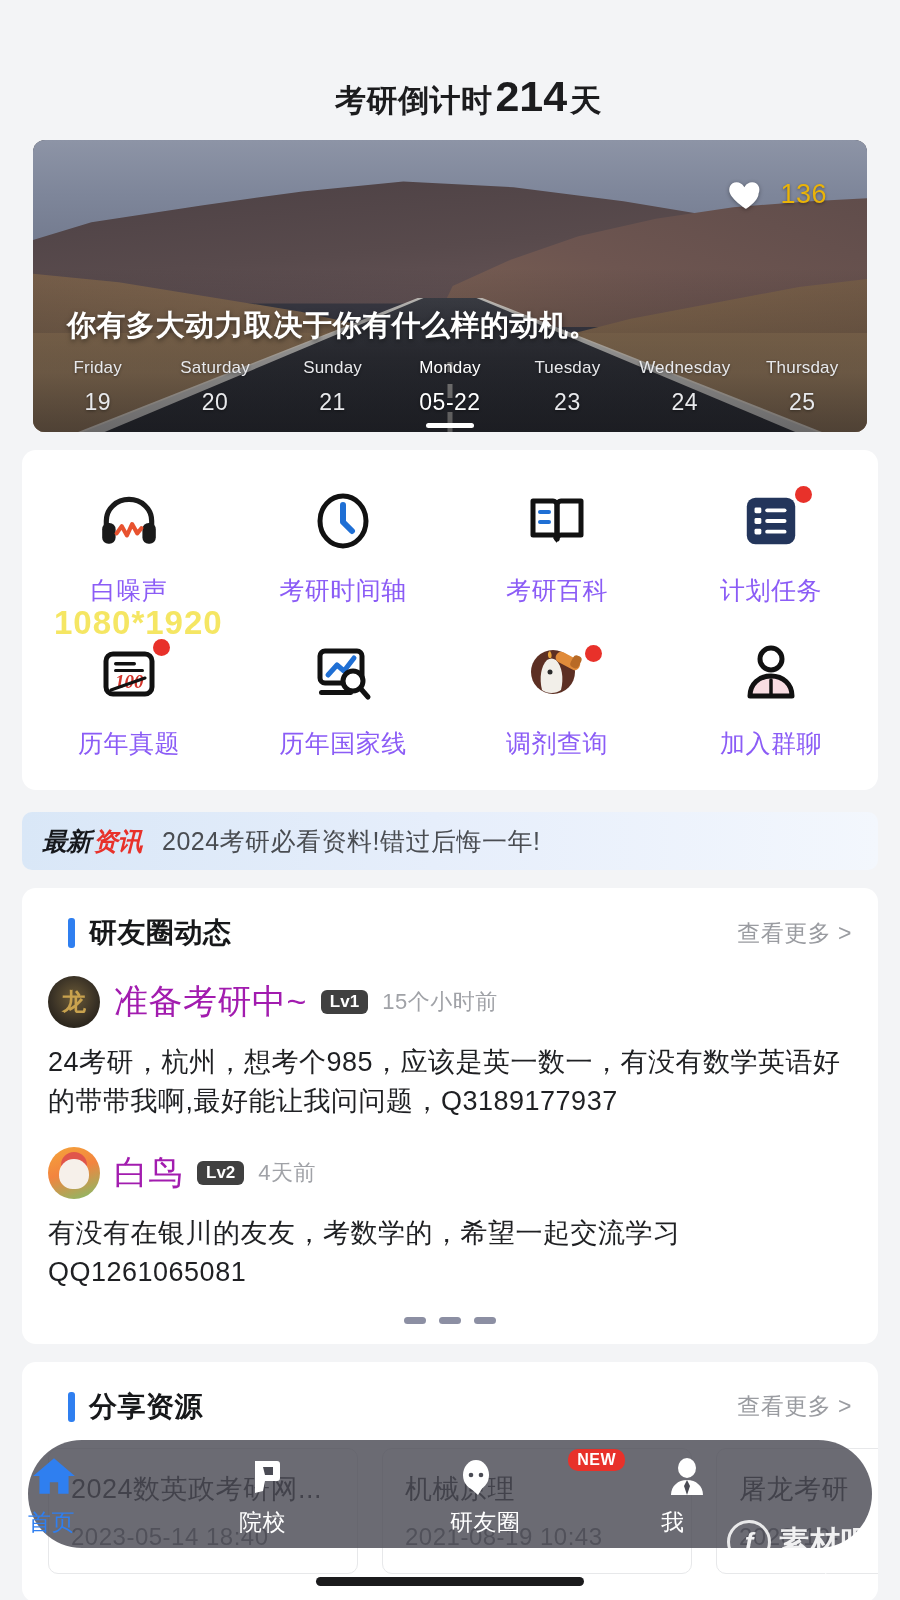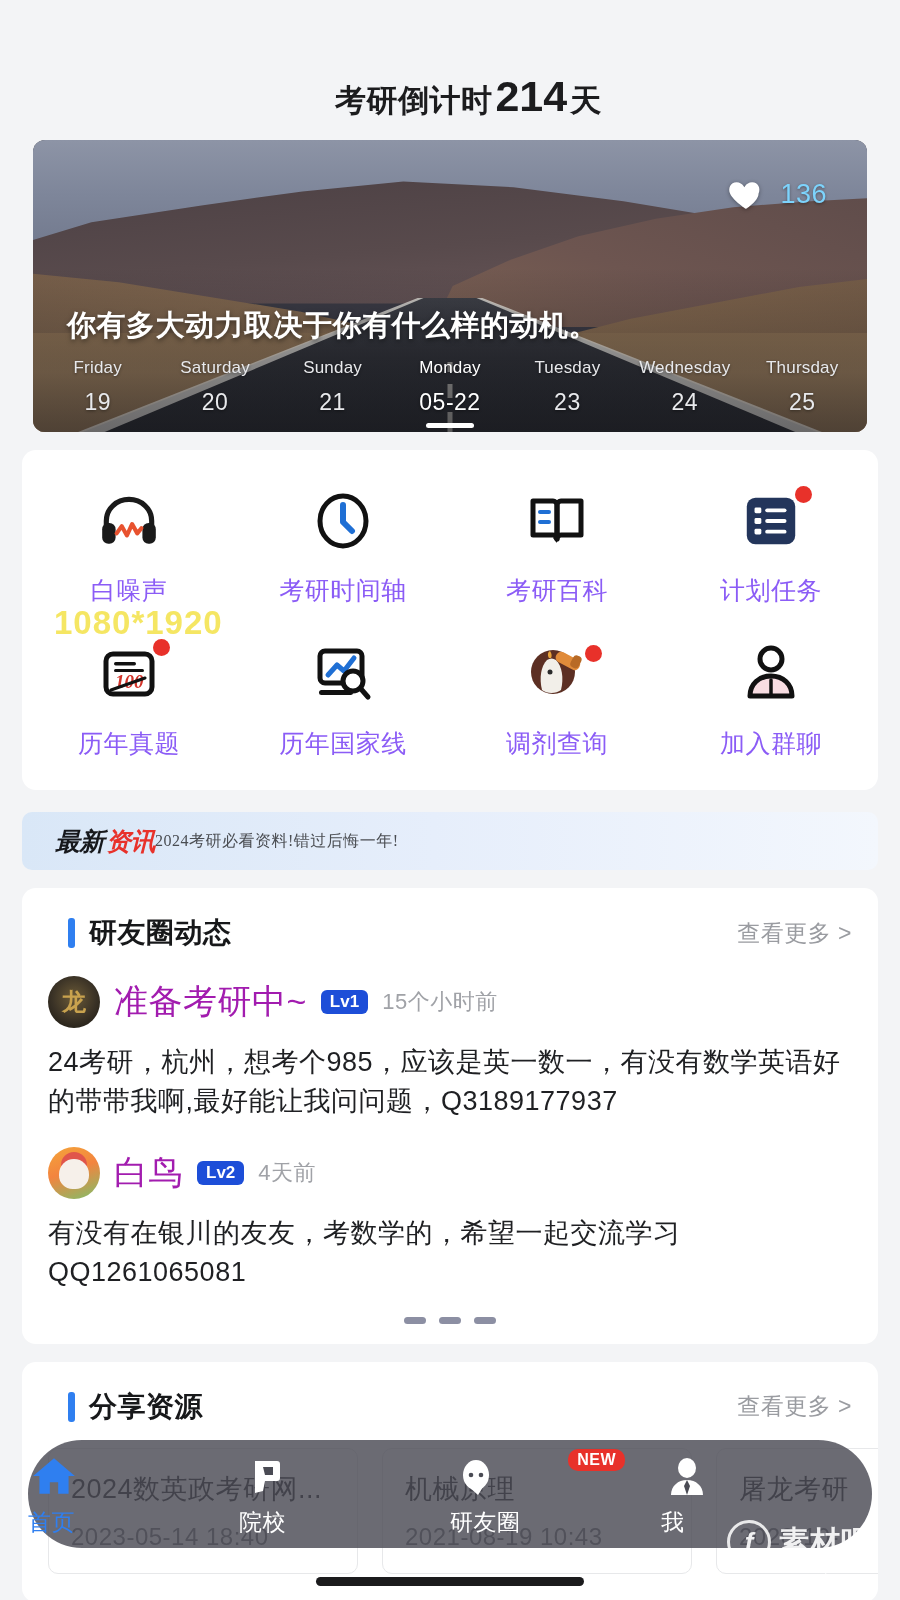"136" .like-count { color: #7dd3fc -> #eab308 }
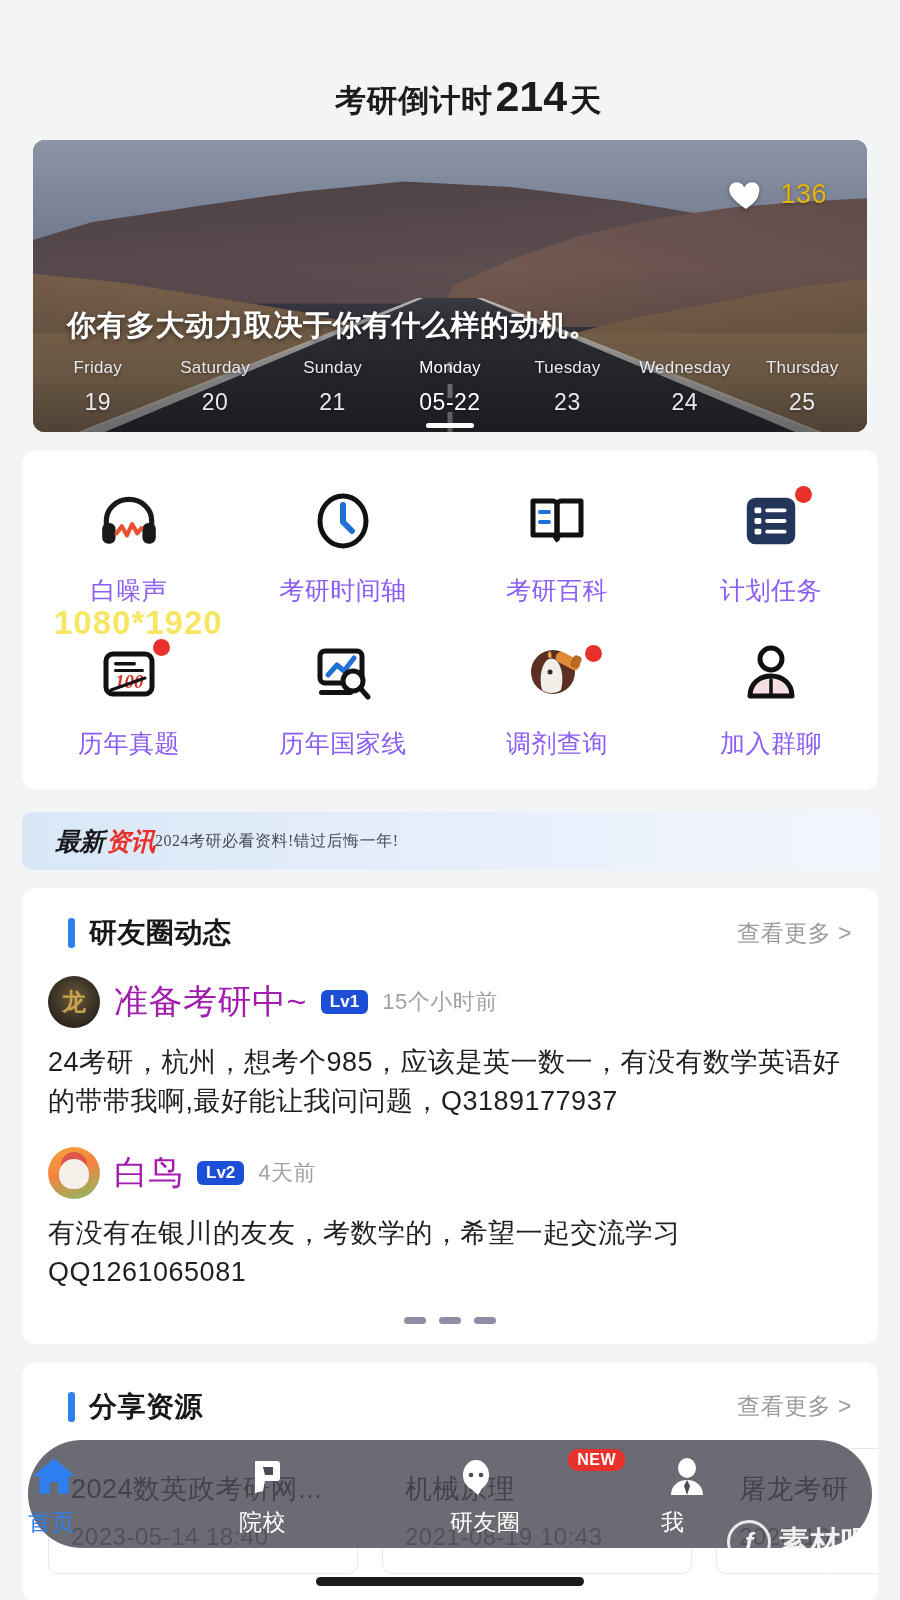"最新" .news-tag { margin-left: 13px -> none }
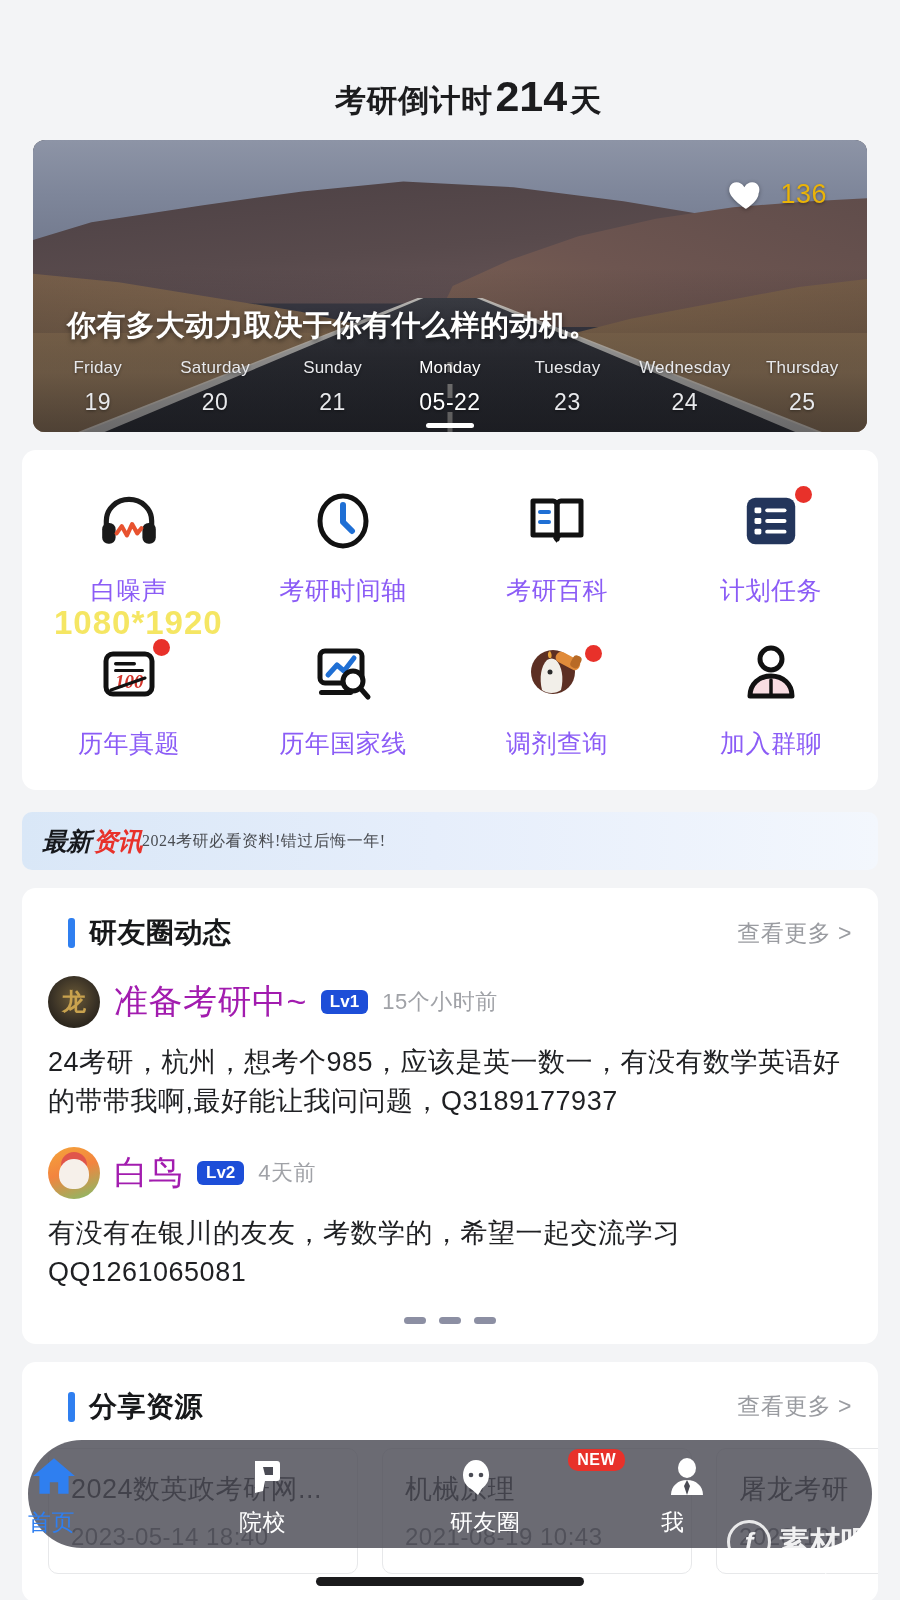"2024考研必看资料!错过后悔一年!" .news-text { font-family: Liberation Serif, serif -> none; font-size: 16px -> 25px; margin-left: none -> 20px }
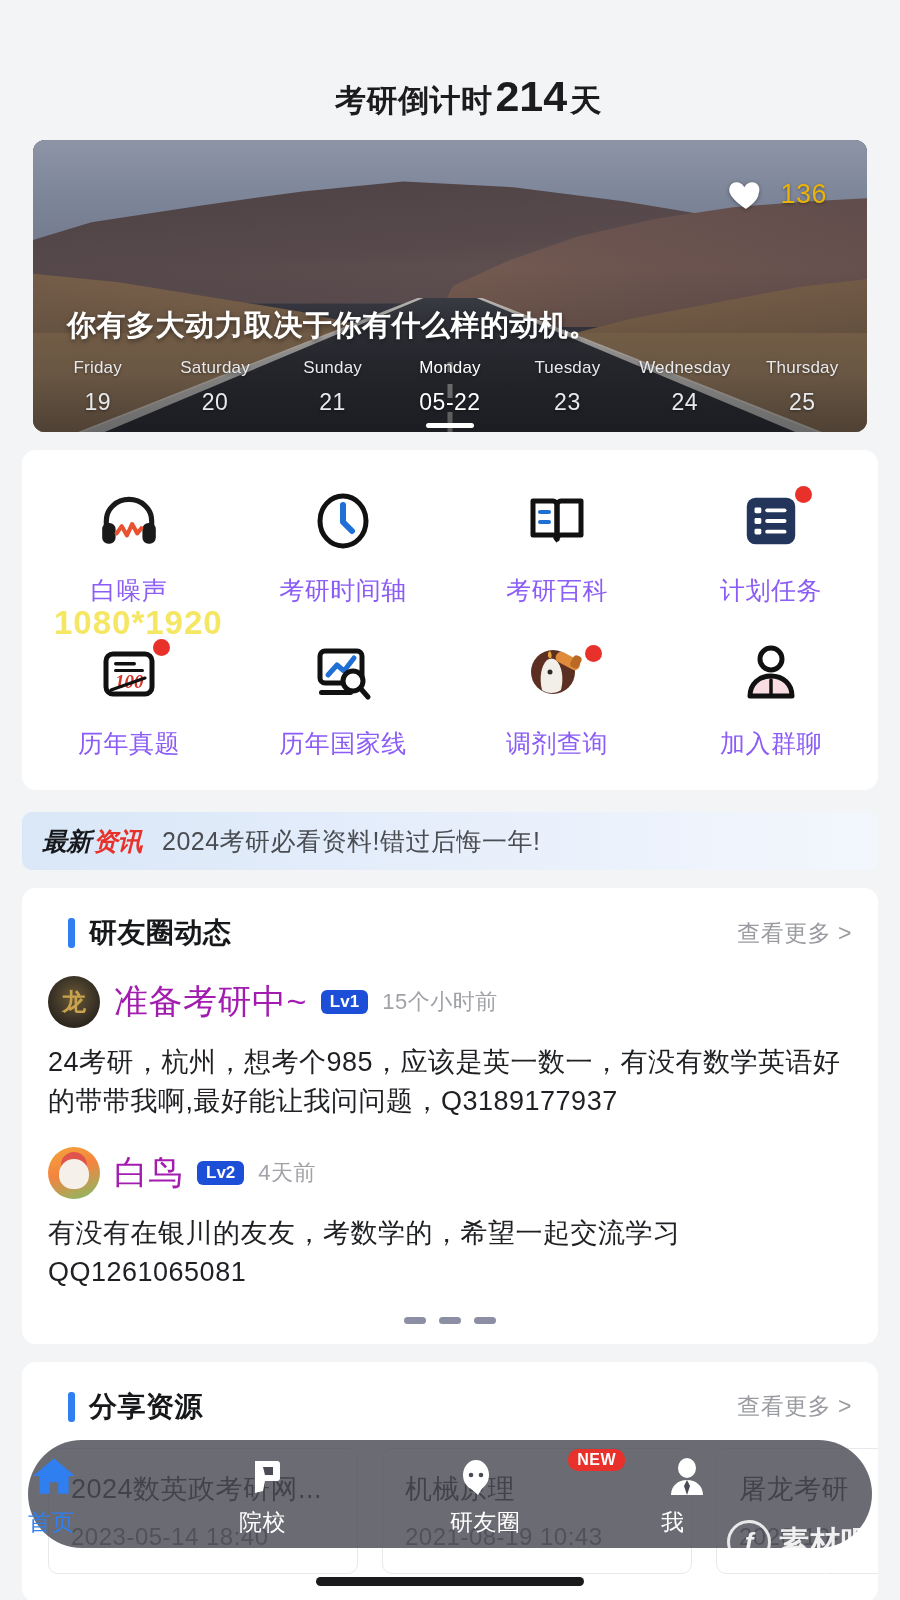"Lv1" .lv { background: #1d4ed8 -> #404040 }
